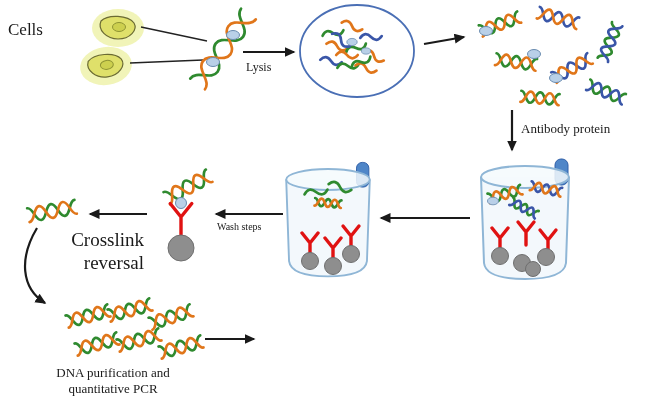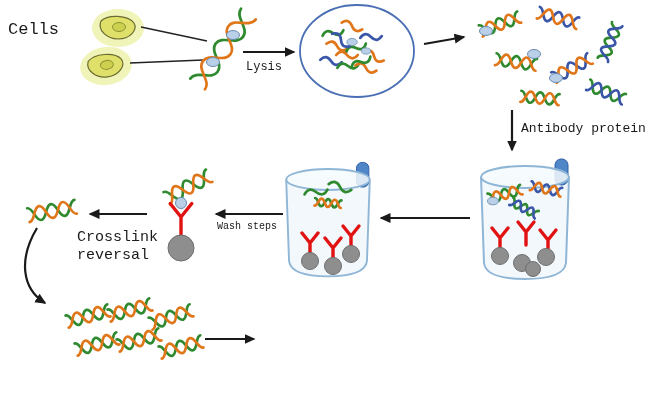"Cells" .canvas { font-family: Liberation Mono, monospace -> Liberation Serif, serif }
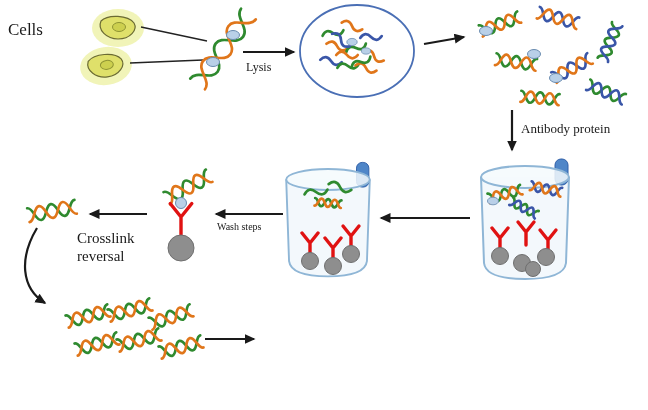"Crosslink reversal" .lbl-crosslink-reversal { font-size: 15px -> 19px; left: 77px -> 64px; text-align: left -> right }
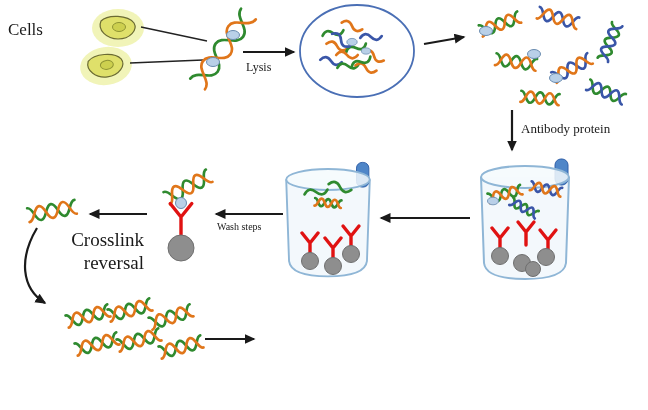"DNA purification and quantitative PCR" div.label { html: none -> <div>DNA purification and quantitative PCR</div> }
